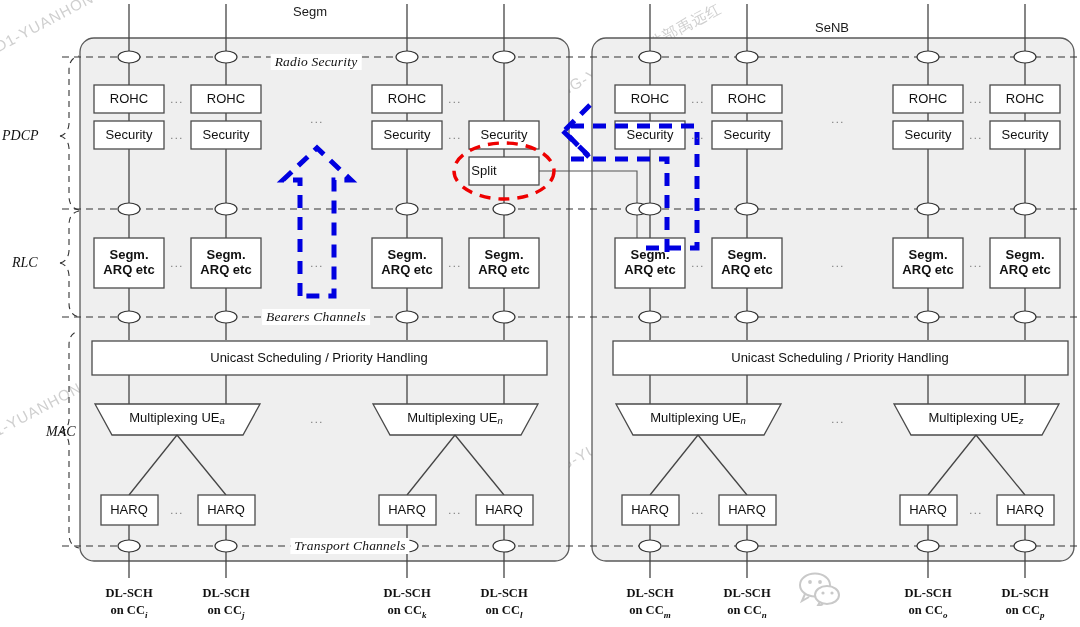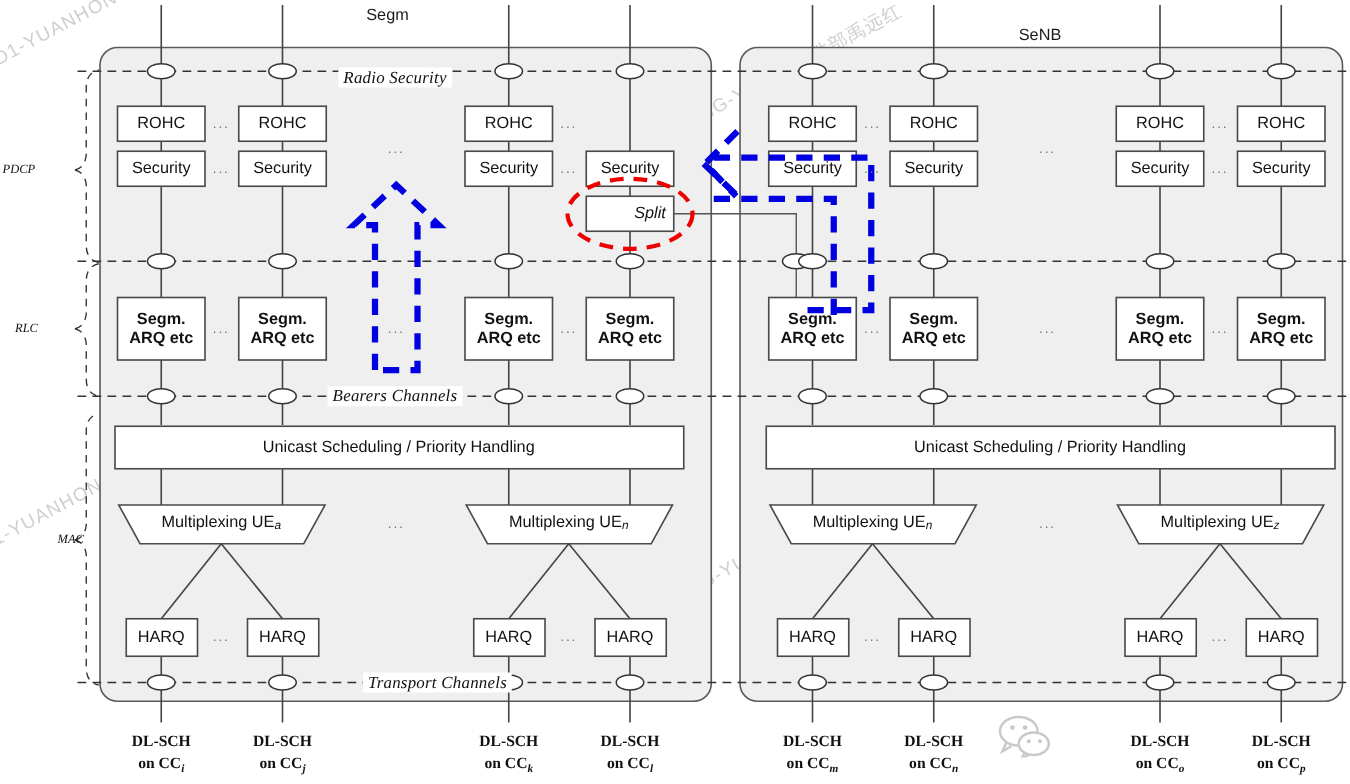"PDCP" .layer-label { font-size: 10px -> 14px }
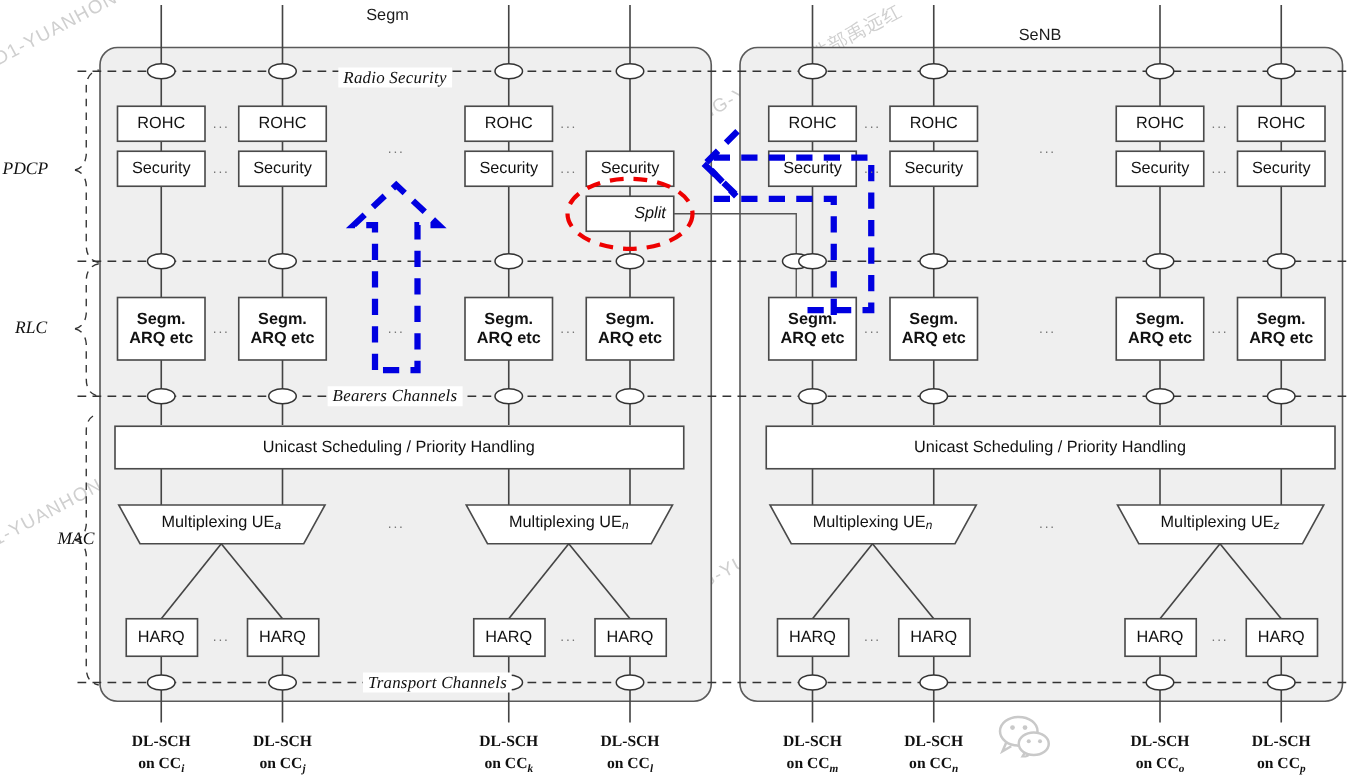"Split" div.boxlabel { font-style: italic -> none; left: 520px -> 484px }
